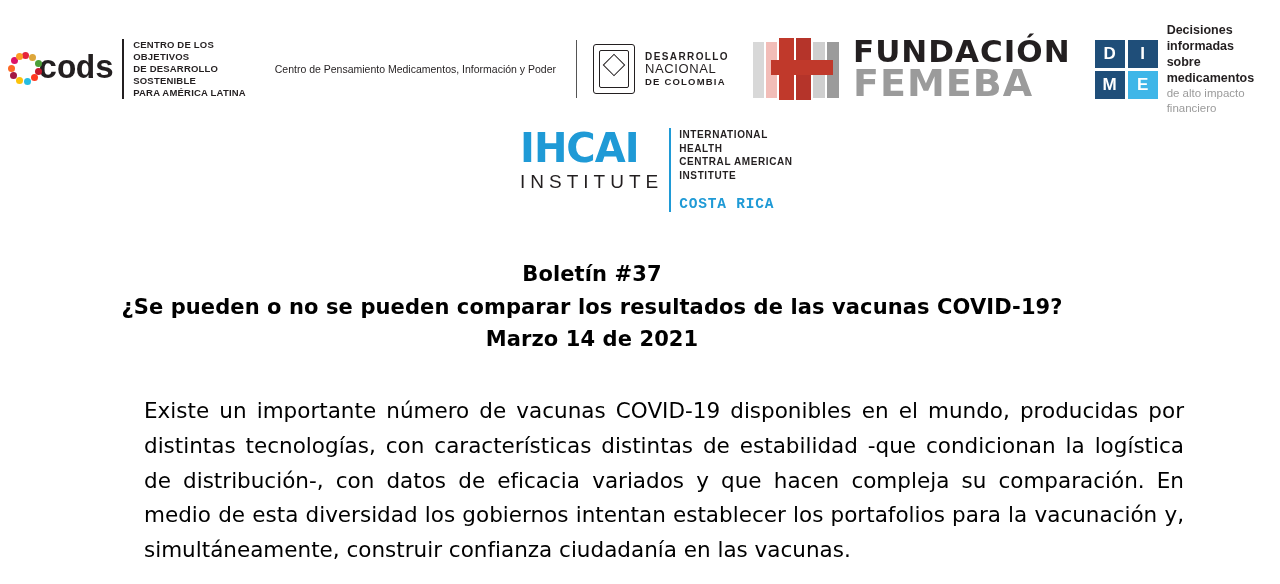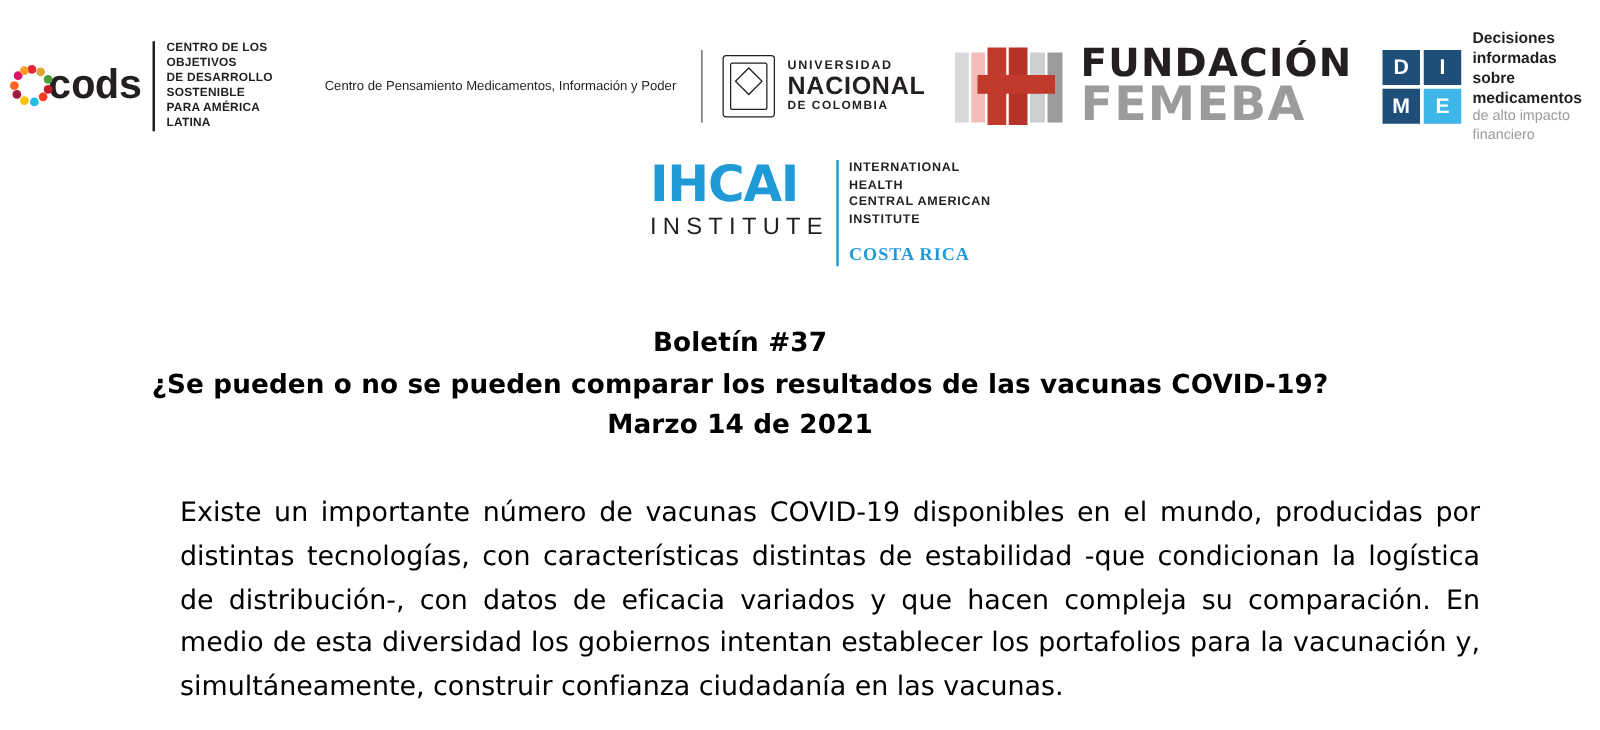"UNIVERSIDAD" div.unal-l1 { text: UNIVERSIDAD -> DESARROLLO }
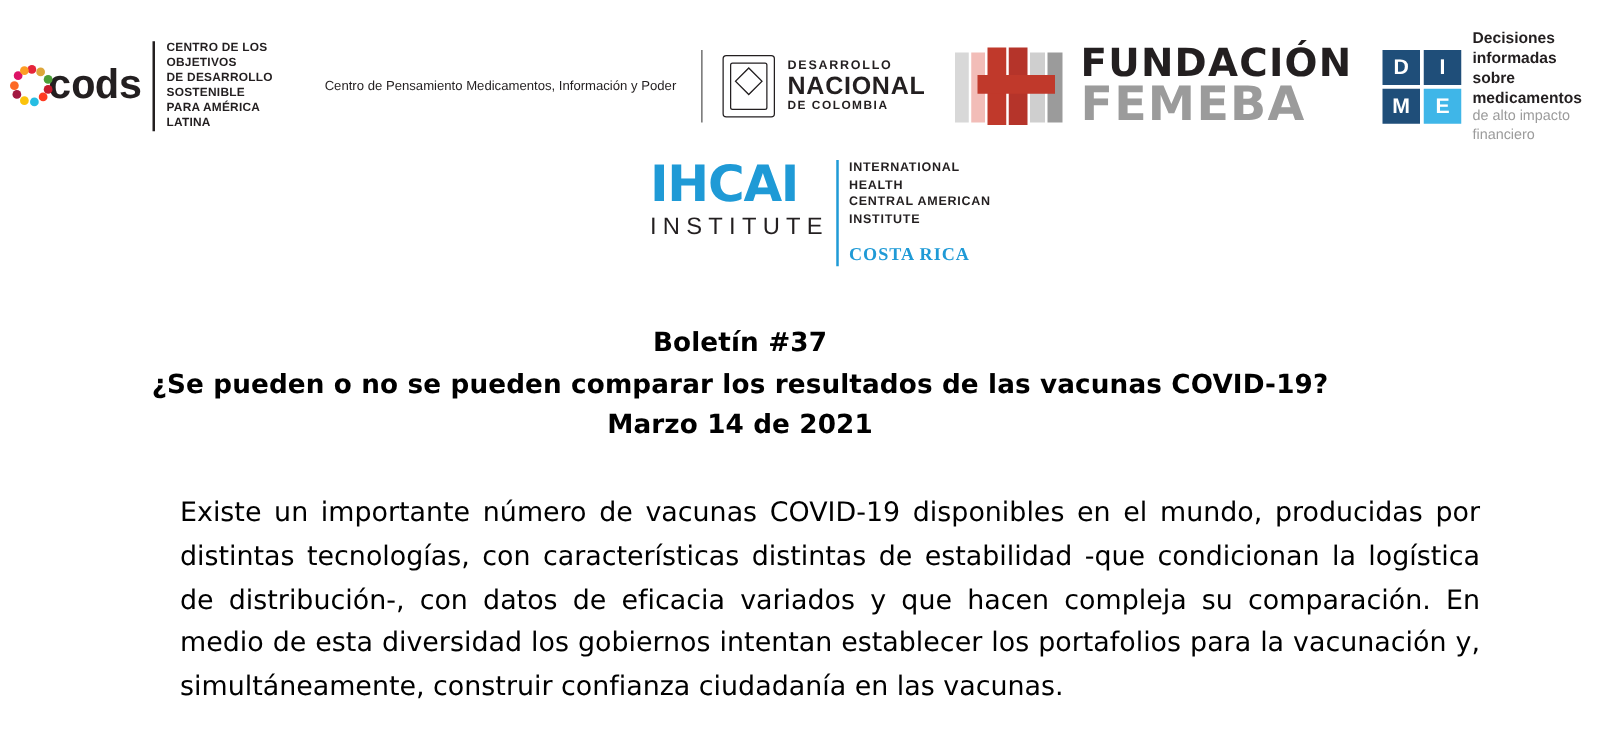"NACIONAL" .unal-l2 { font-size: 20px -> 13px; font-weight: bold -> normal }
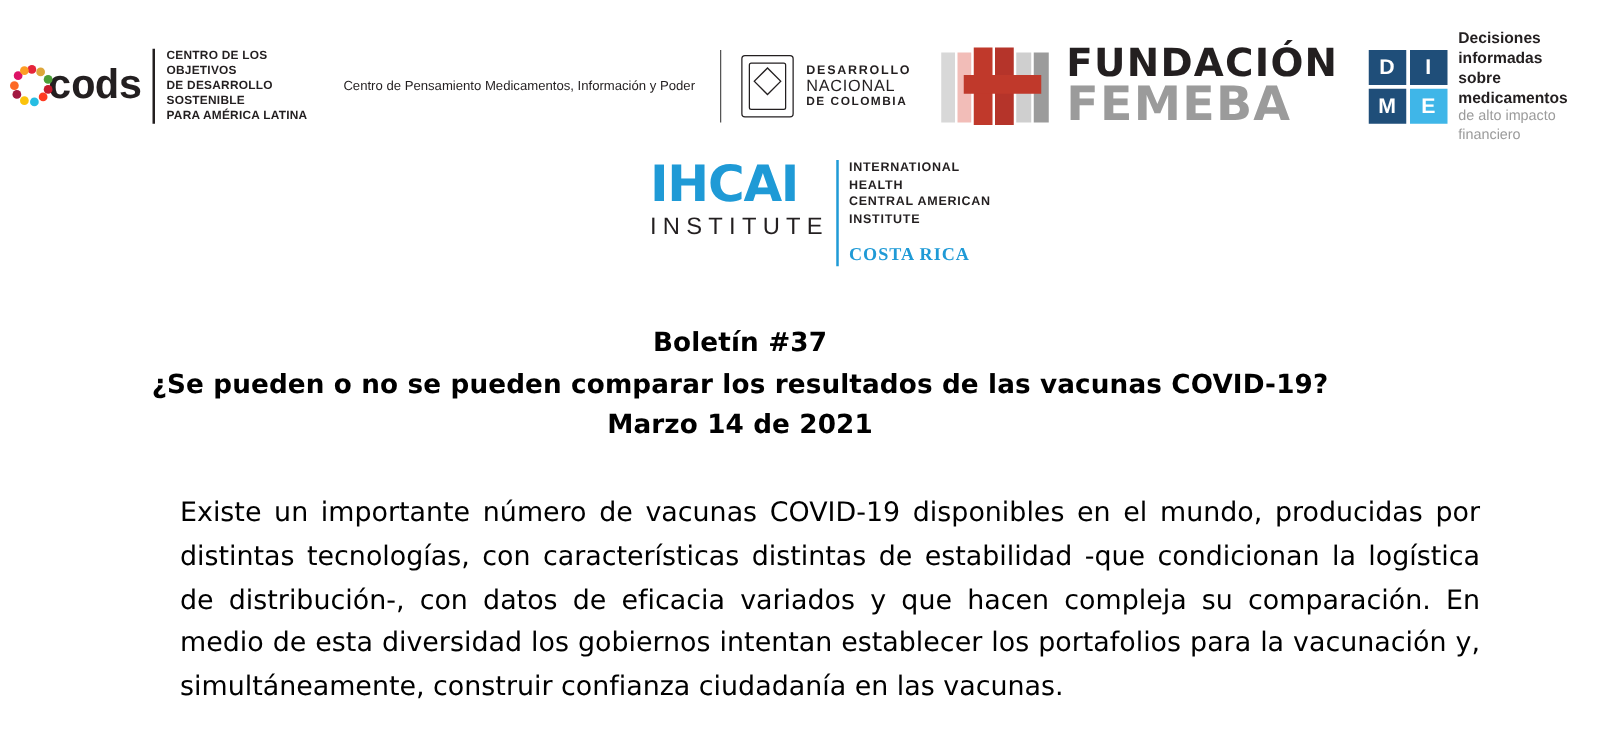"COSTA RICA" .ihcai-cr { font-family: Liberation Serif, serif -> Liberation Mono, monospace }
